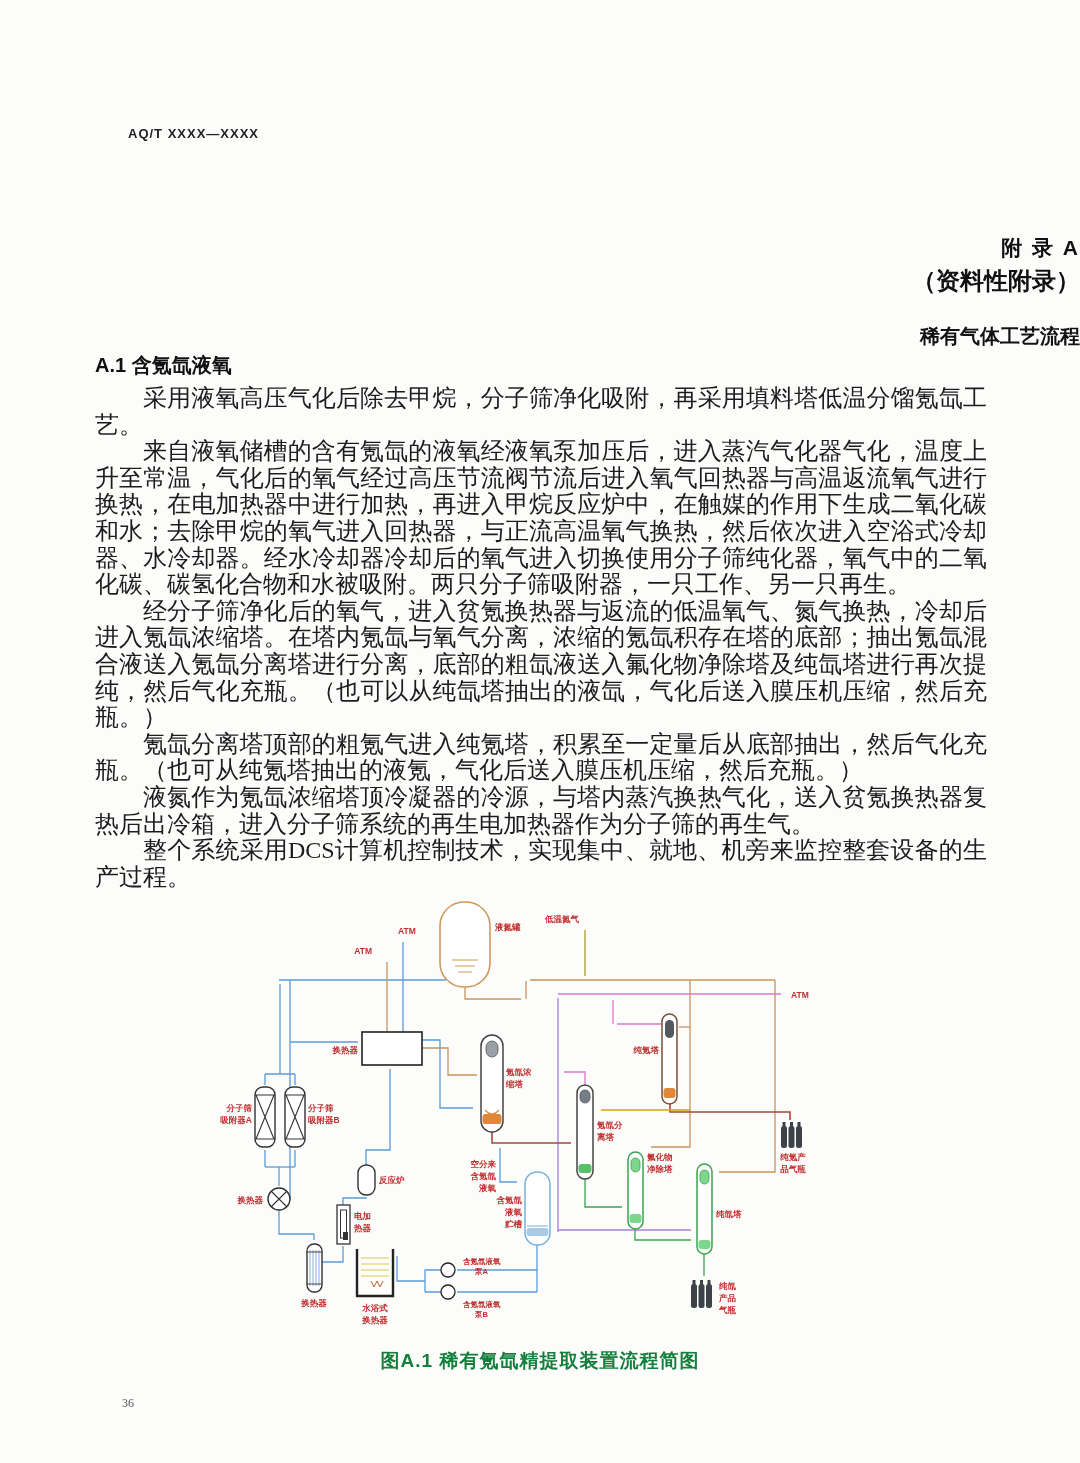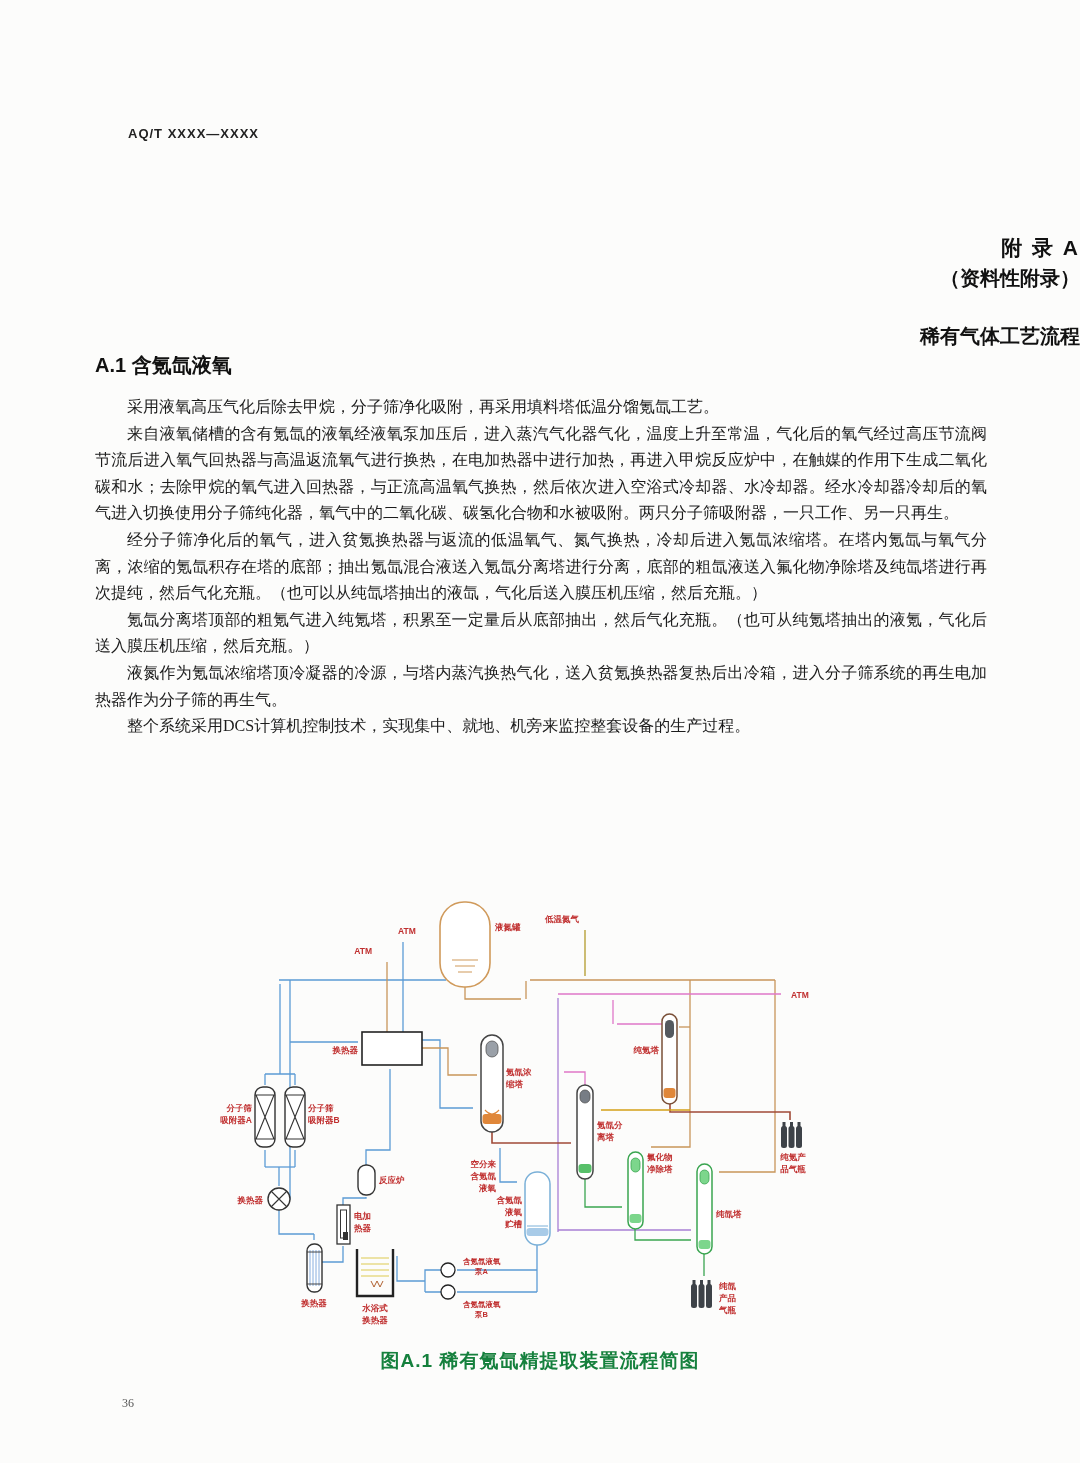"（资料性附录）" .t2 { font-size: 20px -> 24px }
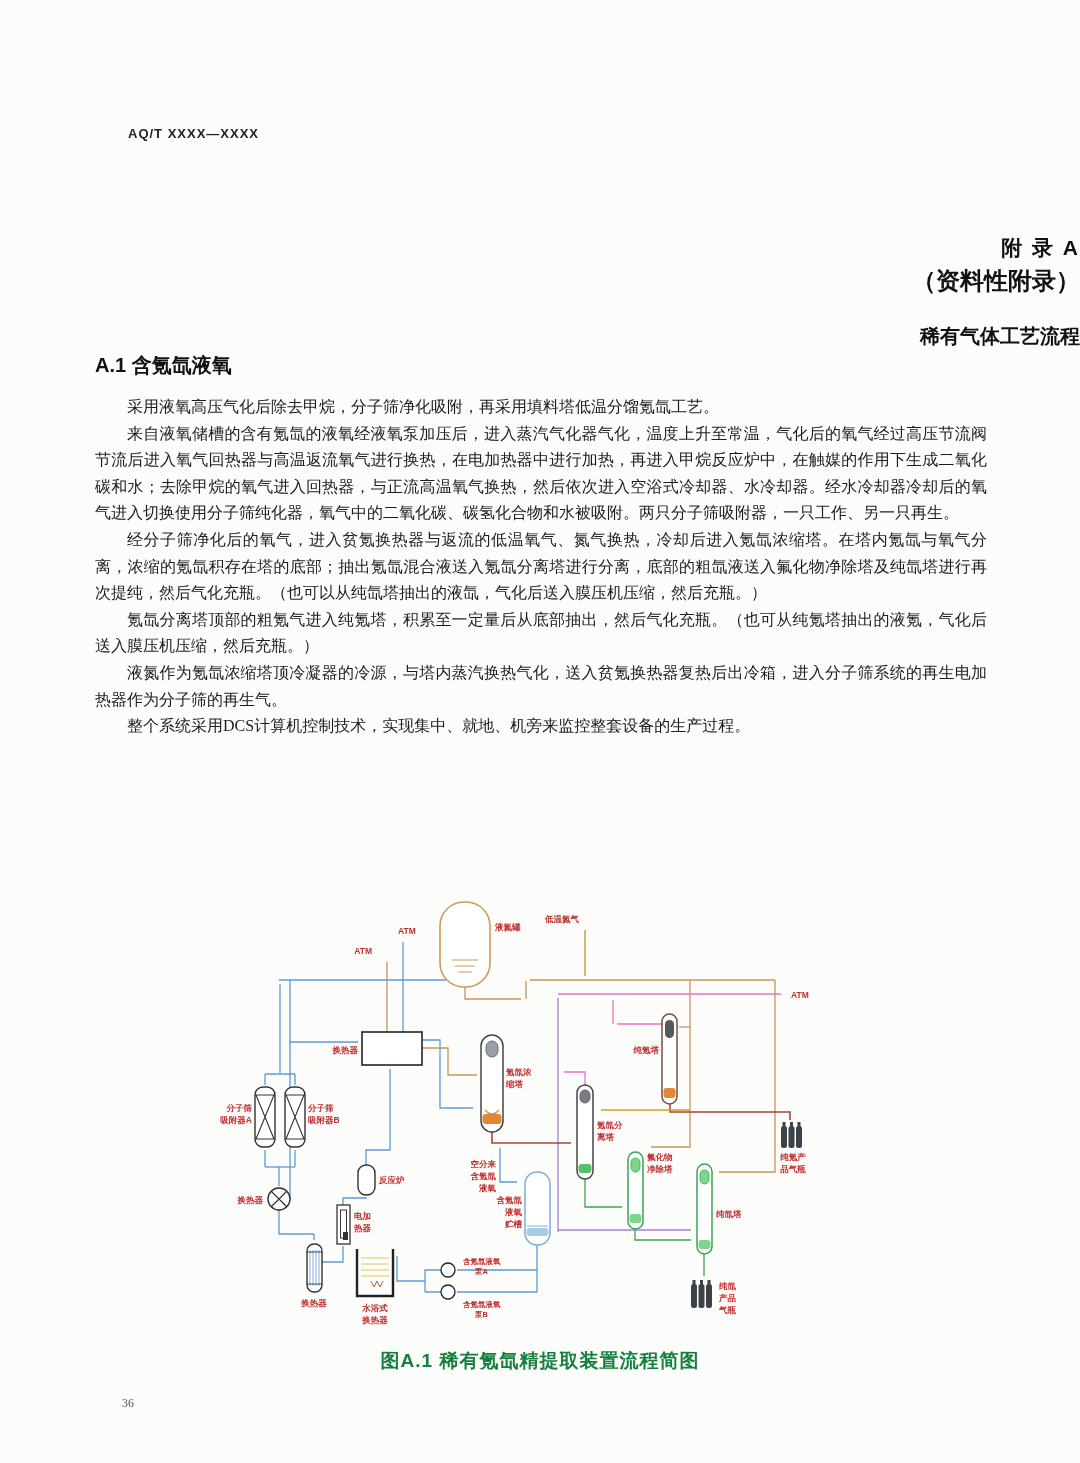"采用液氧高压气化后除去甲烷，分子筛净化吸附，再采用填料塔低温分馏氪氙工艺。" .body-text { font-size: 16px -> 24px; top: 394px -> 385px }
